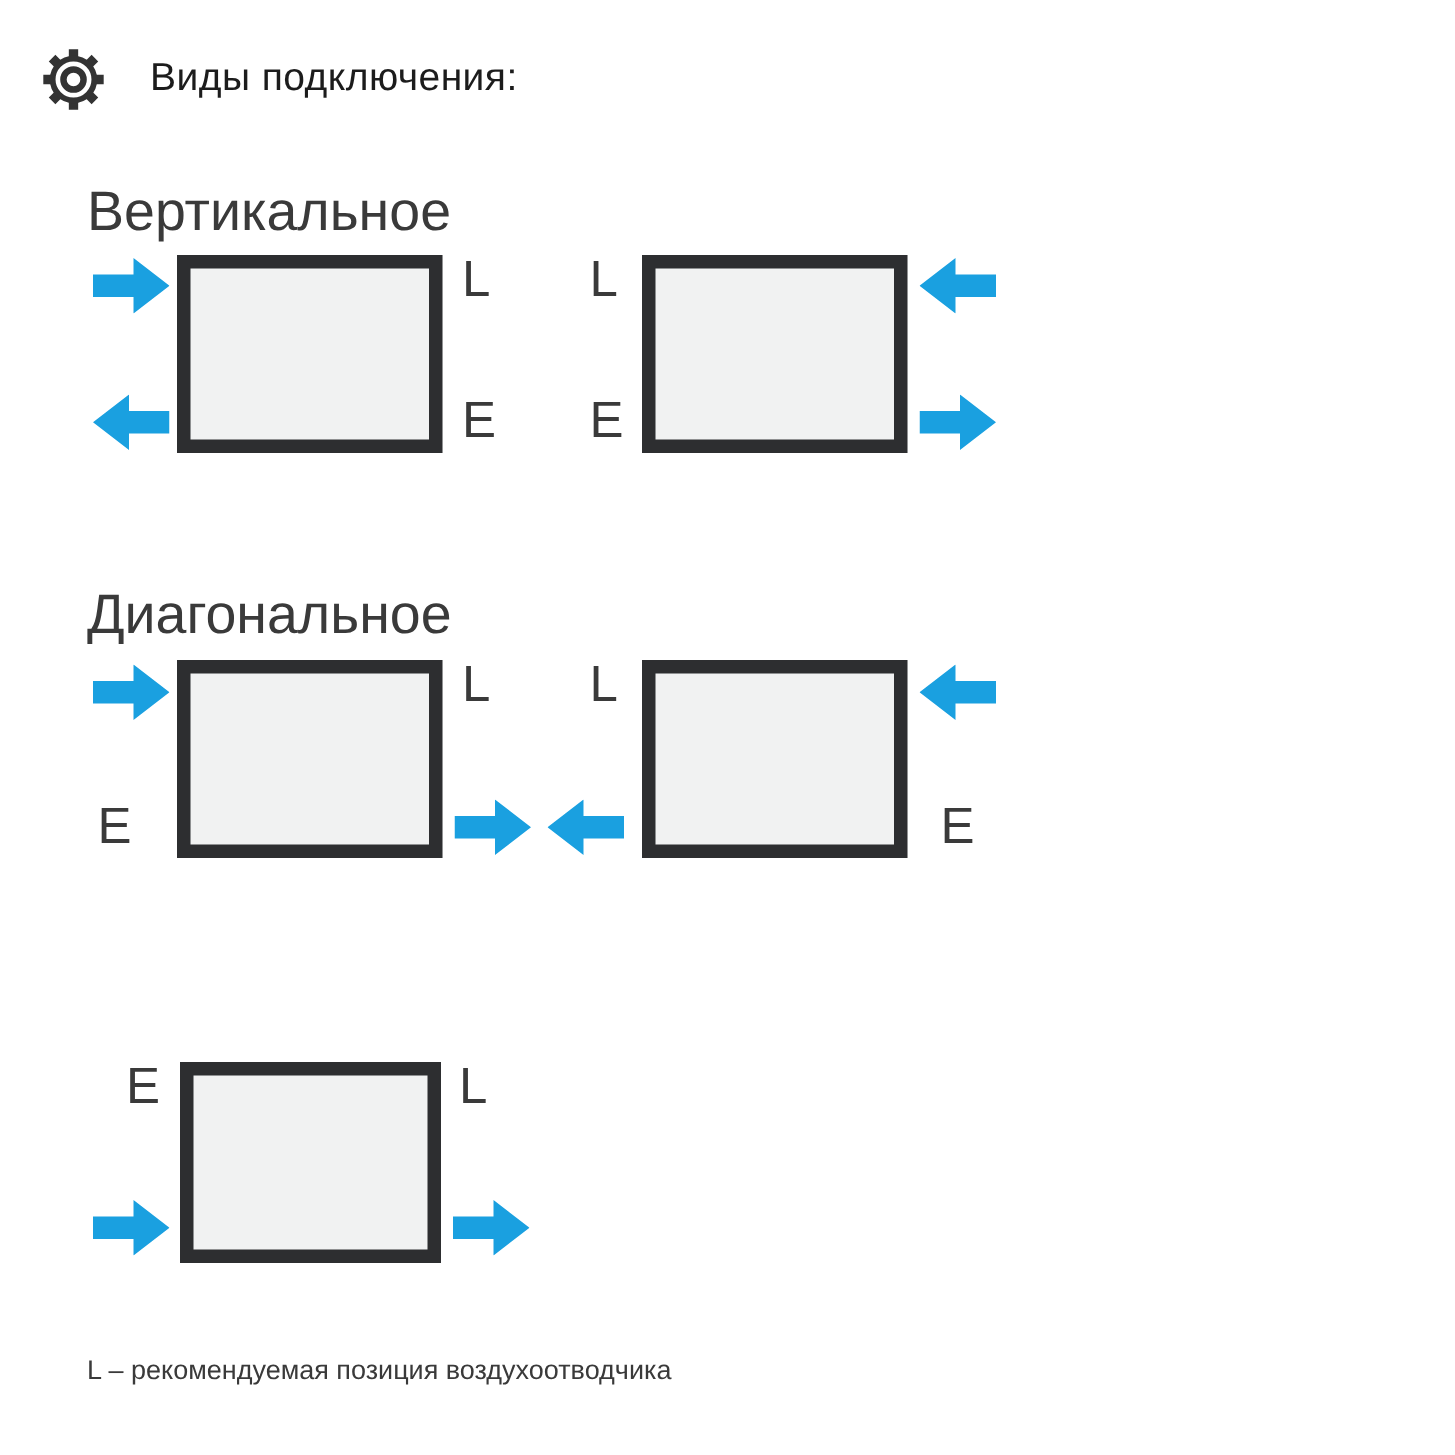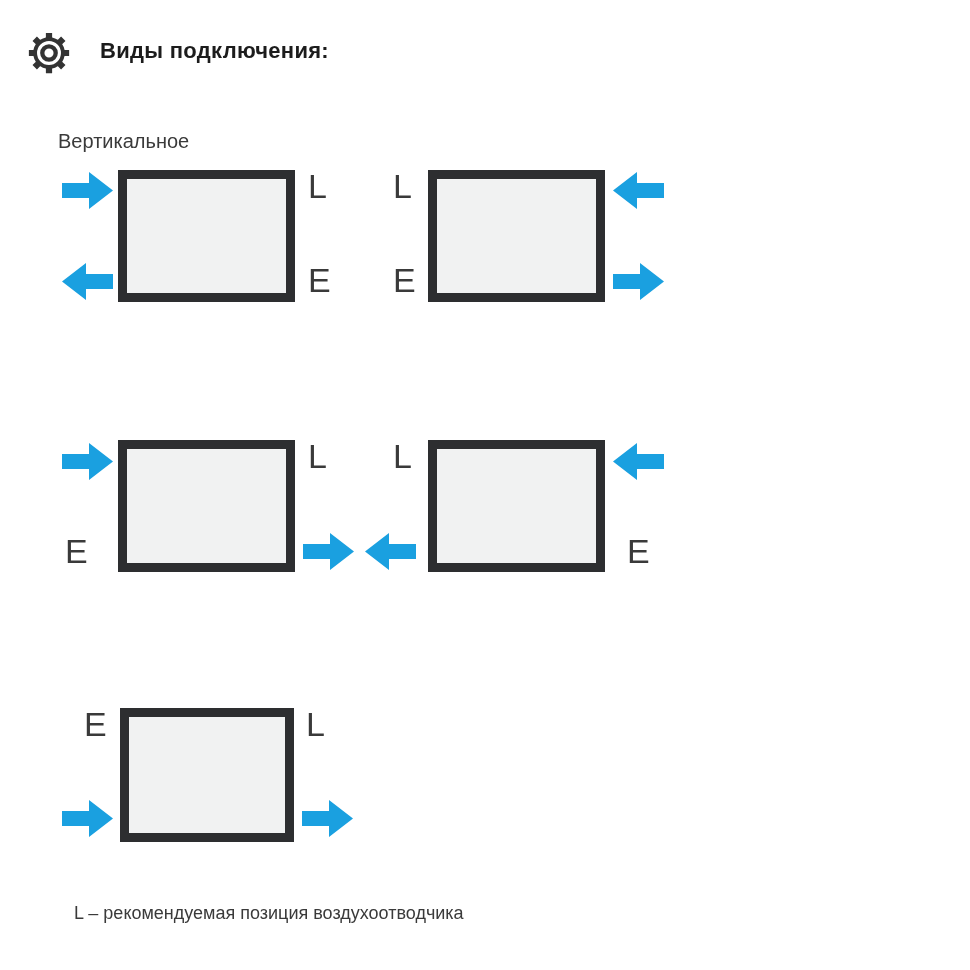"Виды подключения:" .page-title { font-size: 22px -> 26px; font-weight: bold -> normal }
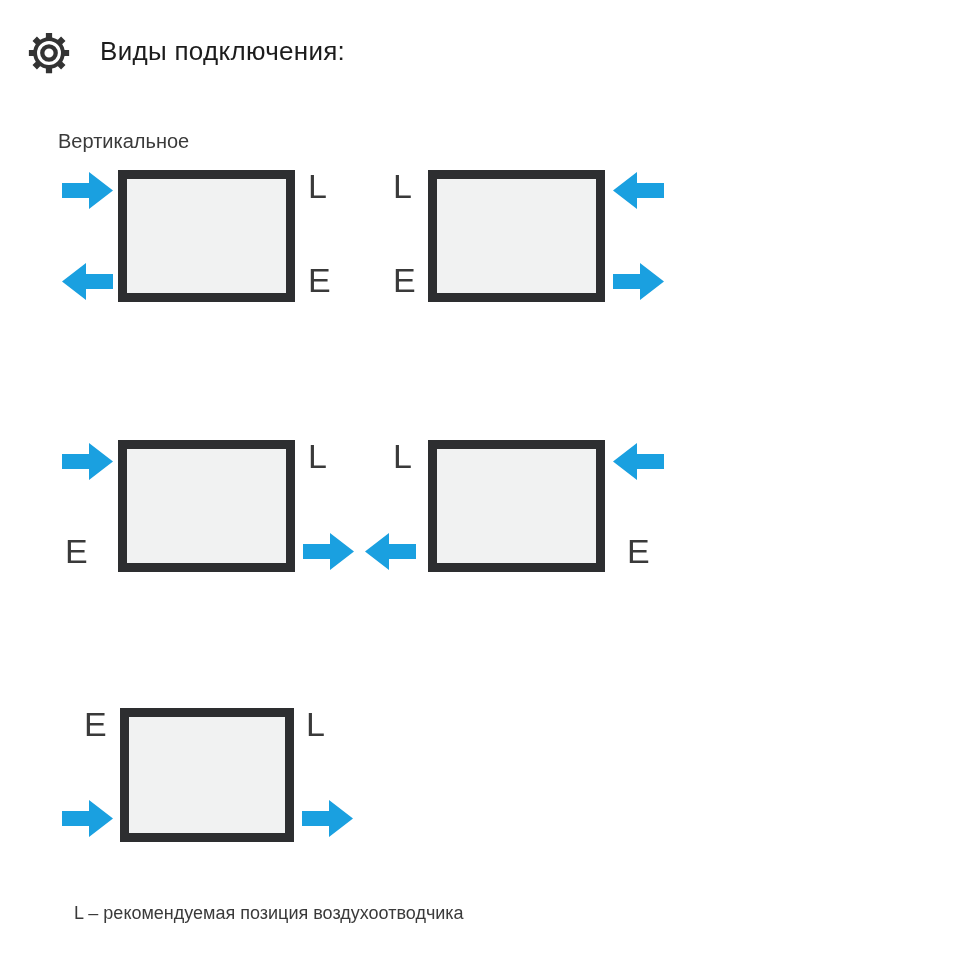"Вертикальное" .section-title { font-size: 20px -> 37px }
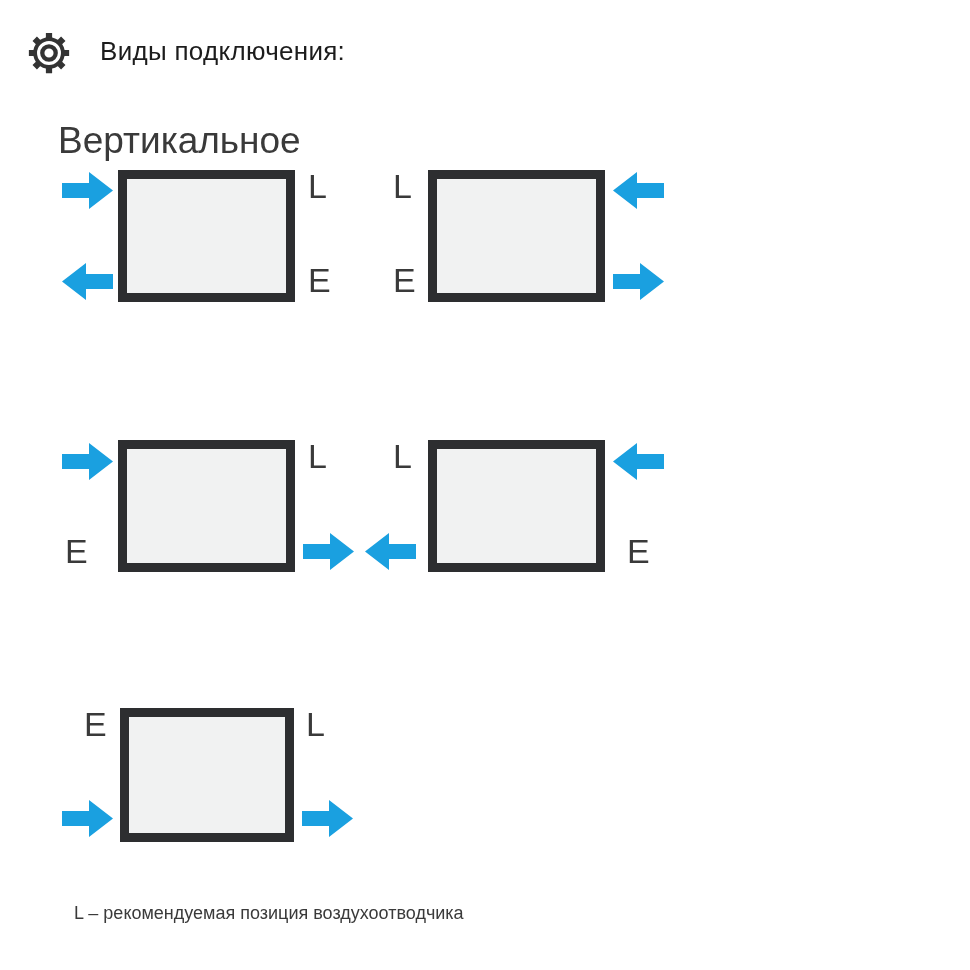"Диагональное" div.section-title { html: none -> <div>Диагональное</div> }
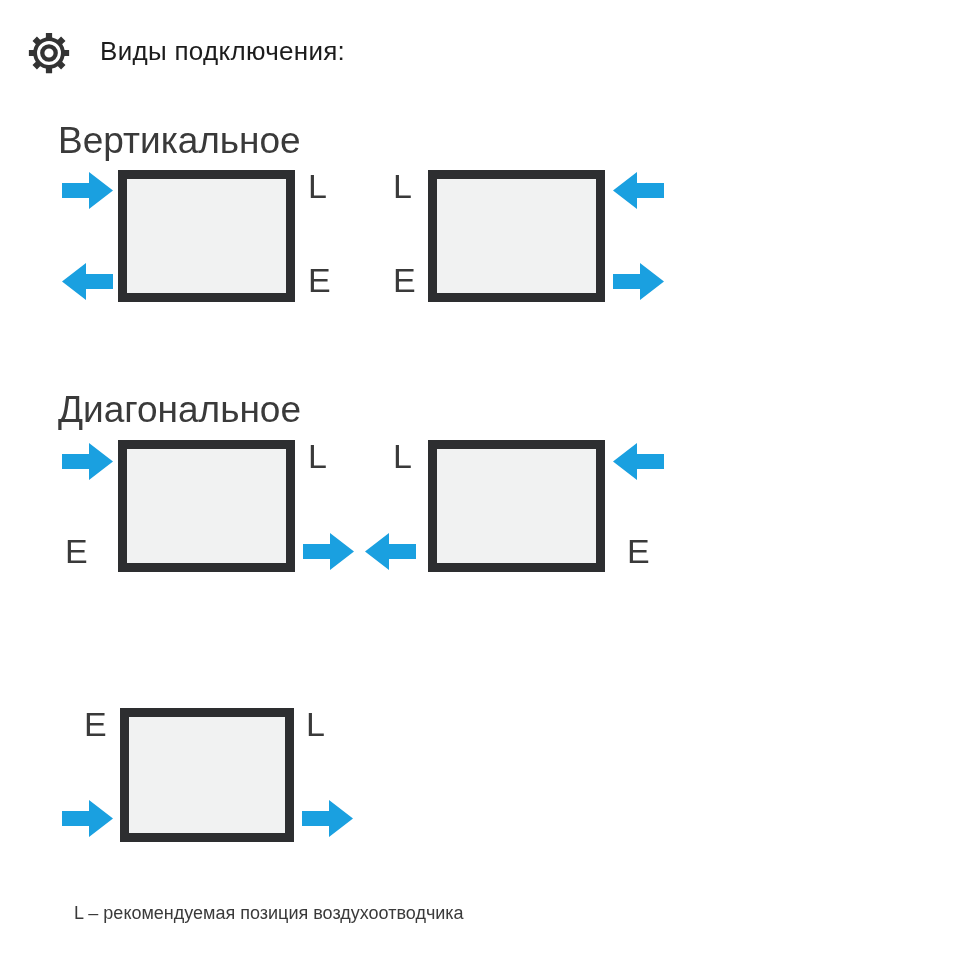"L – рекомендуемая позиция" .legend { margin-left: 16px -> none }
